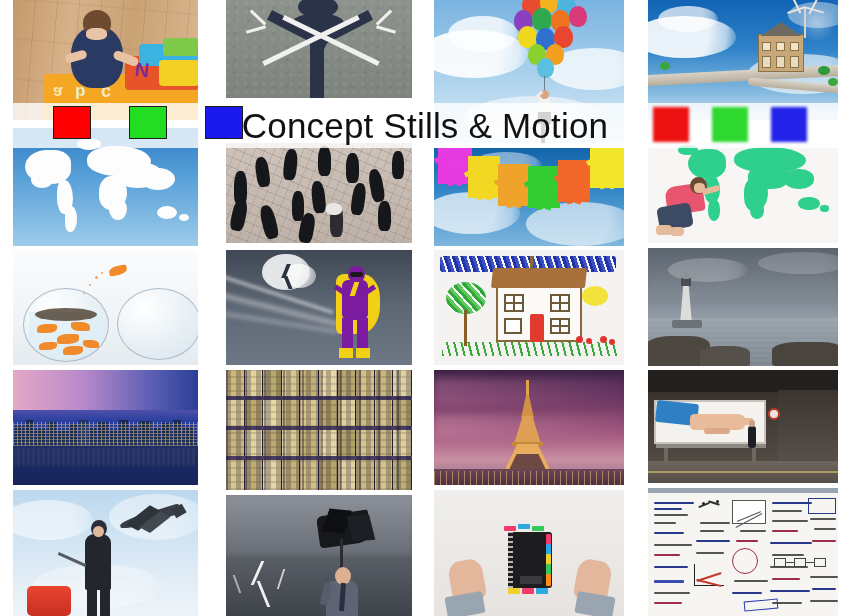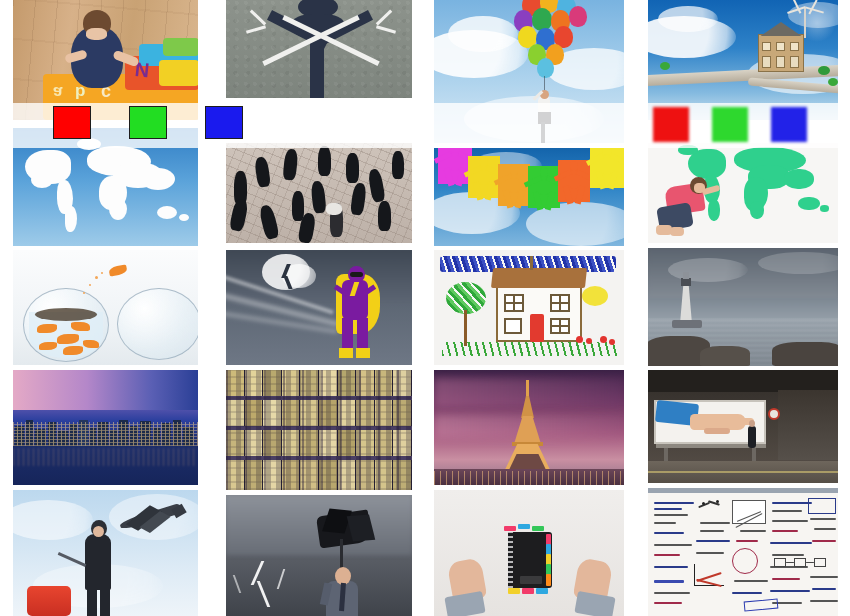"Concept Stills & Motion" div { html: none -> <div>Concept Stills &amp; Motion</div> }
